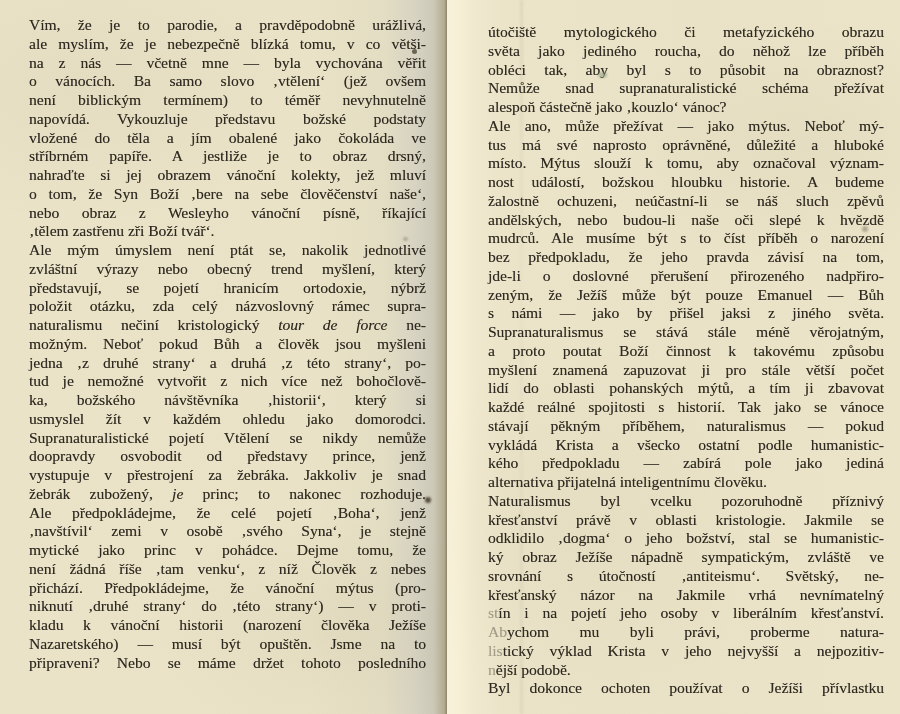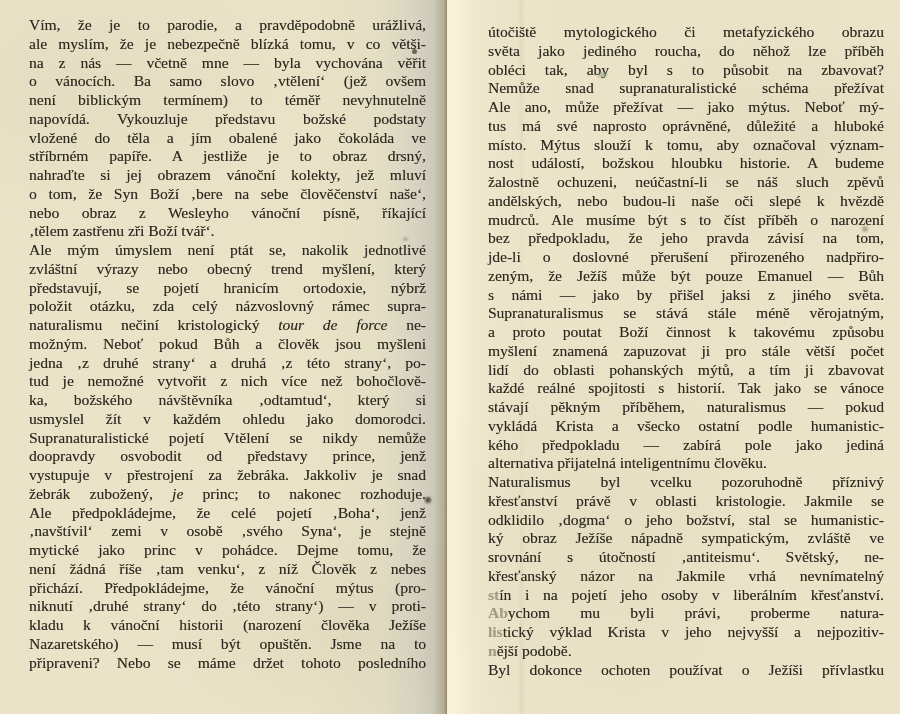"obléci tak, aby byl s" span { text: zbavovat -> obraznost }
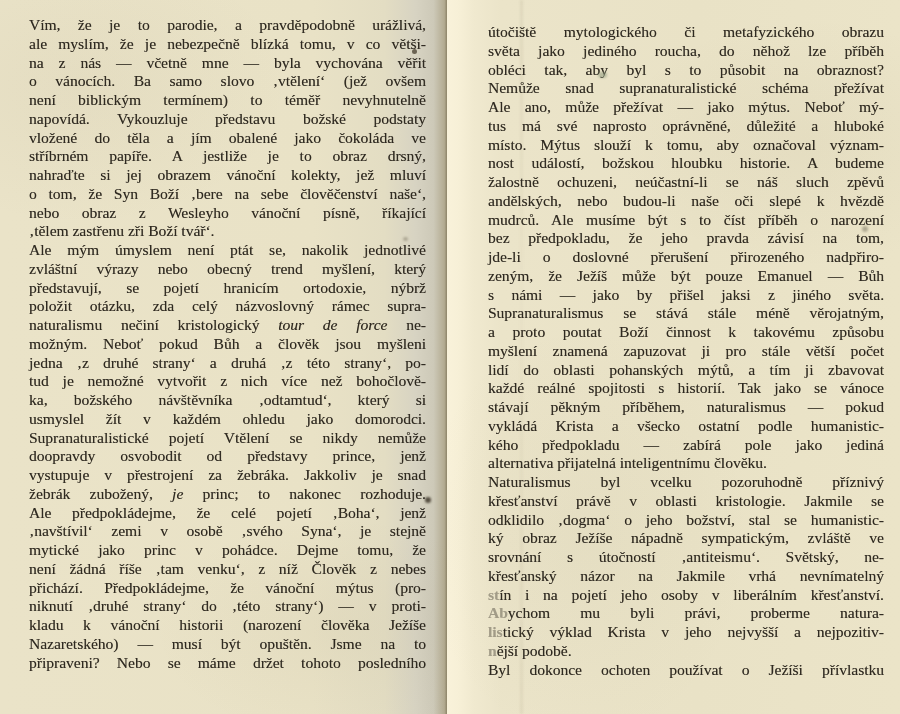"alespoň částečně jako ‚kouzlo‘ vánoc?" div.line { html: none -> <div><span>alespoň částečně jako ‚kouzlo‘ vánoc?</span></div> }
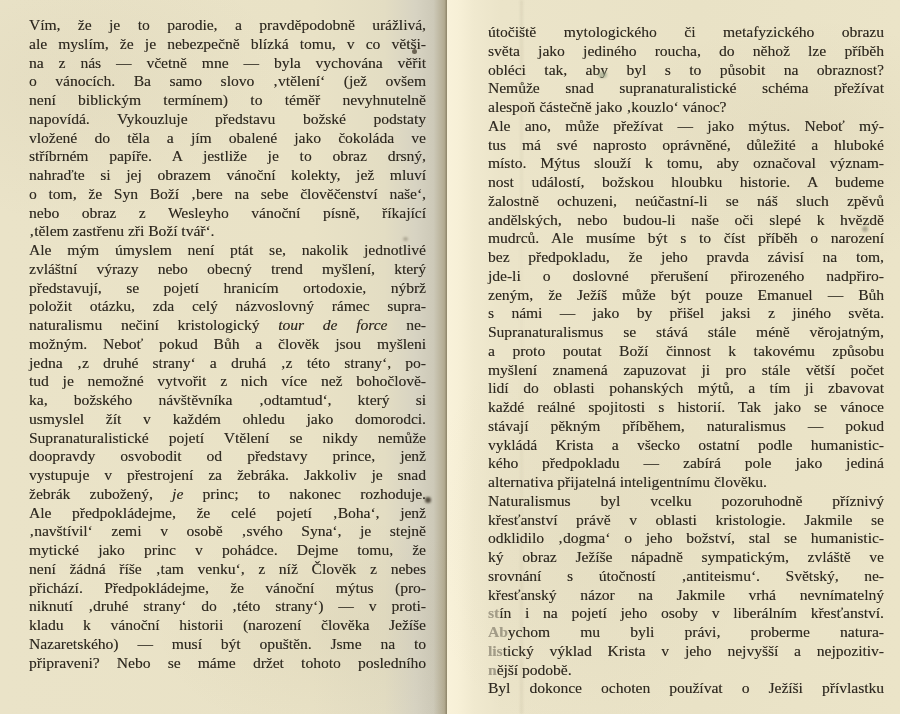"ka, božského návštěvníka ‚odtamtud‘," span { text: odtamtud -> historii }
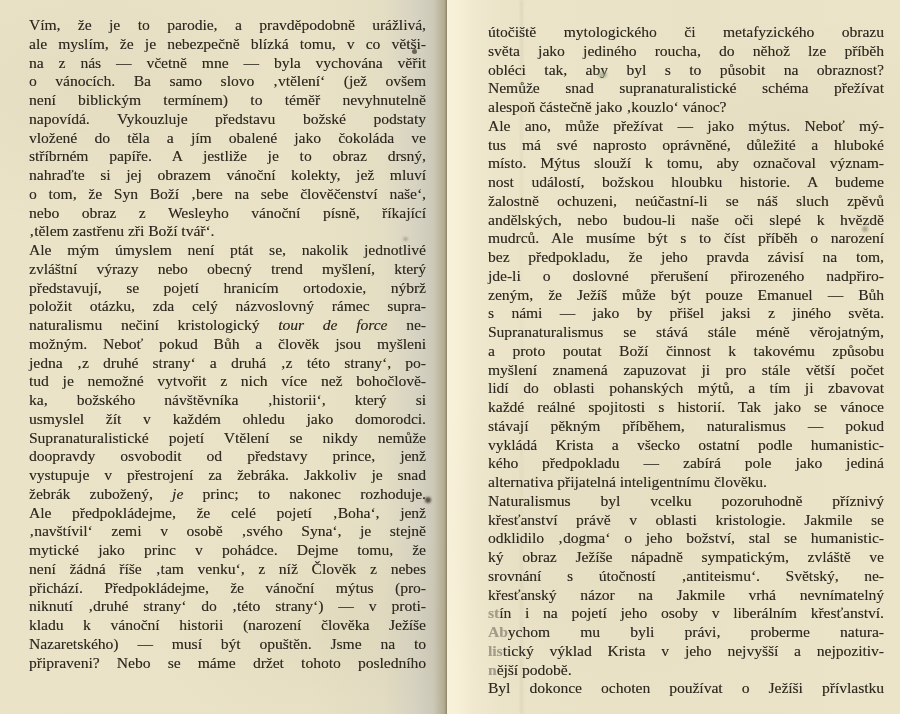"st" .faded { font-weight: bold -> none }
